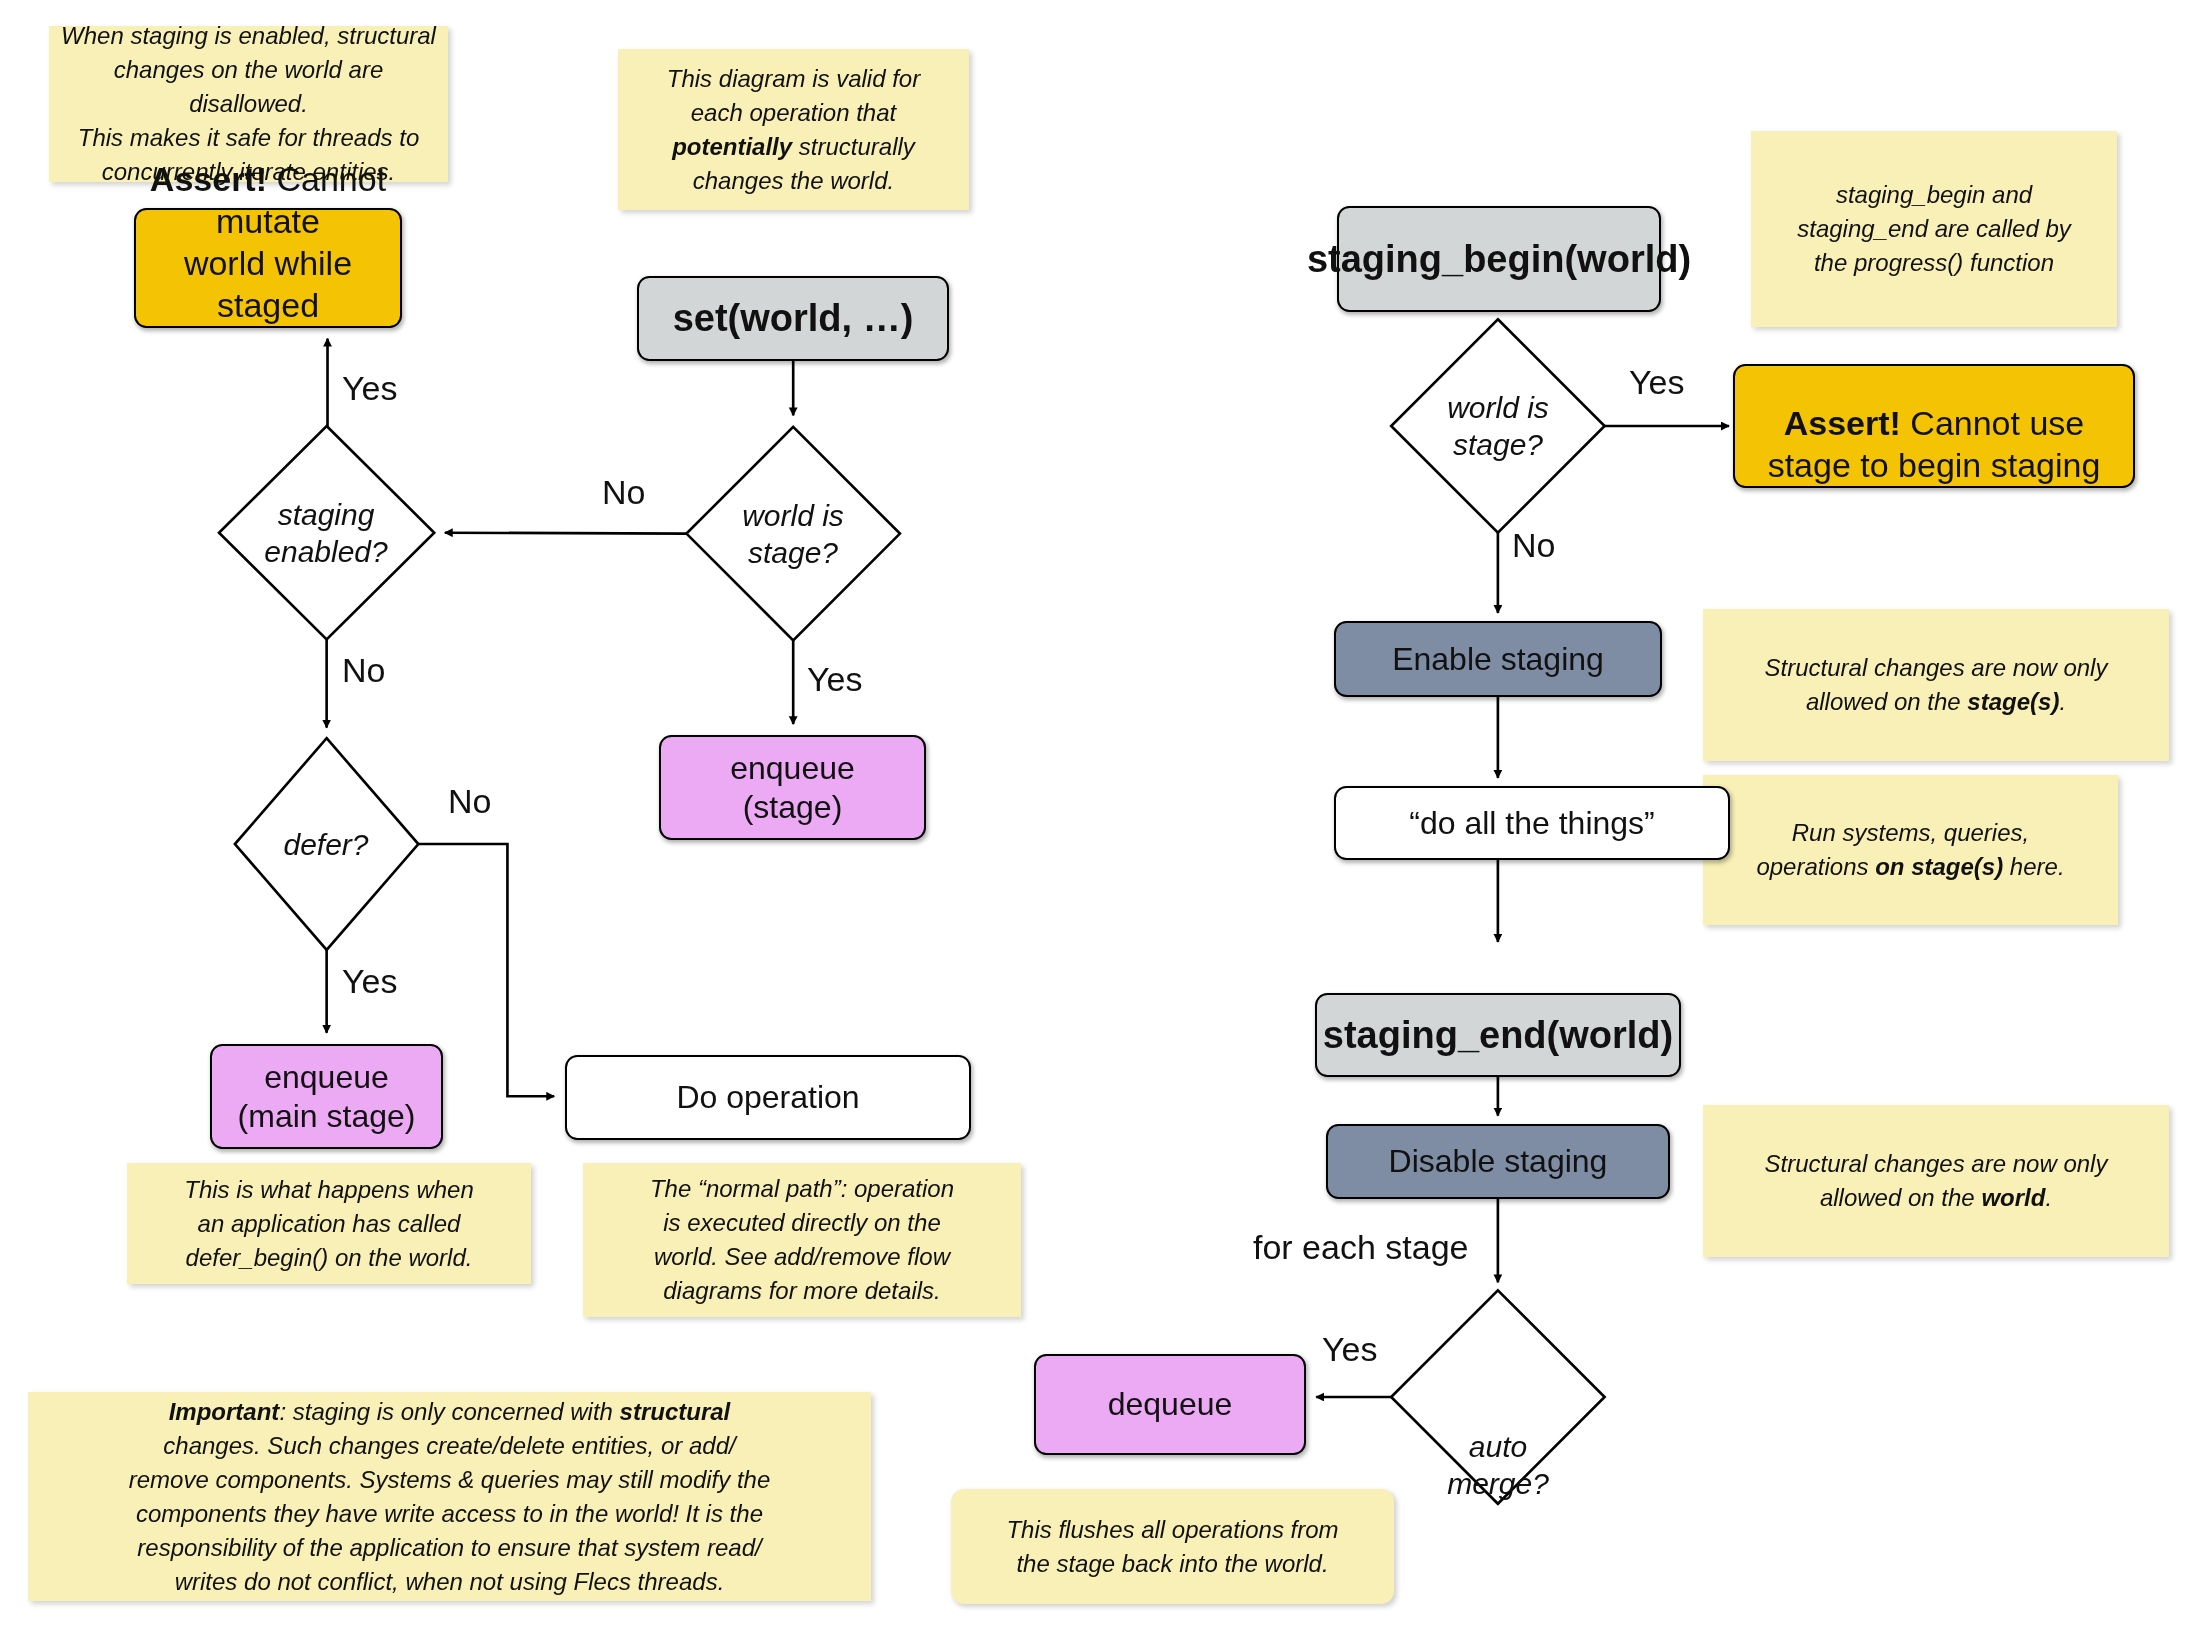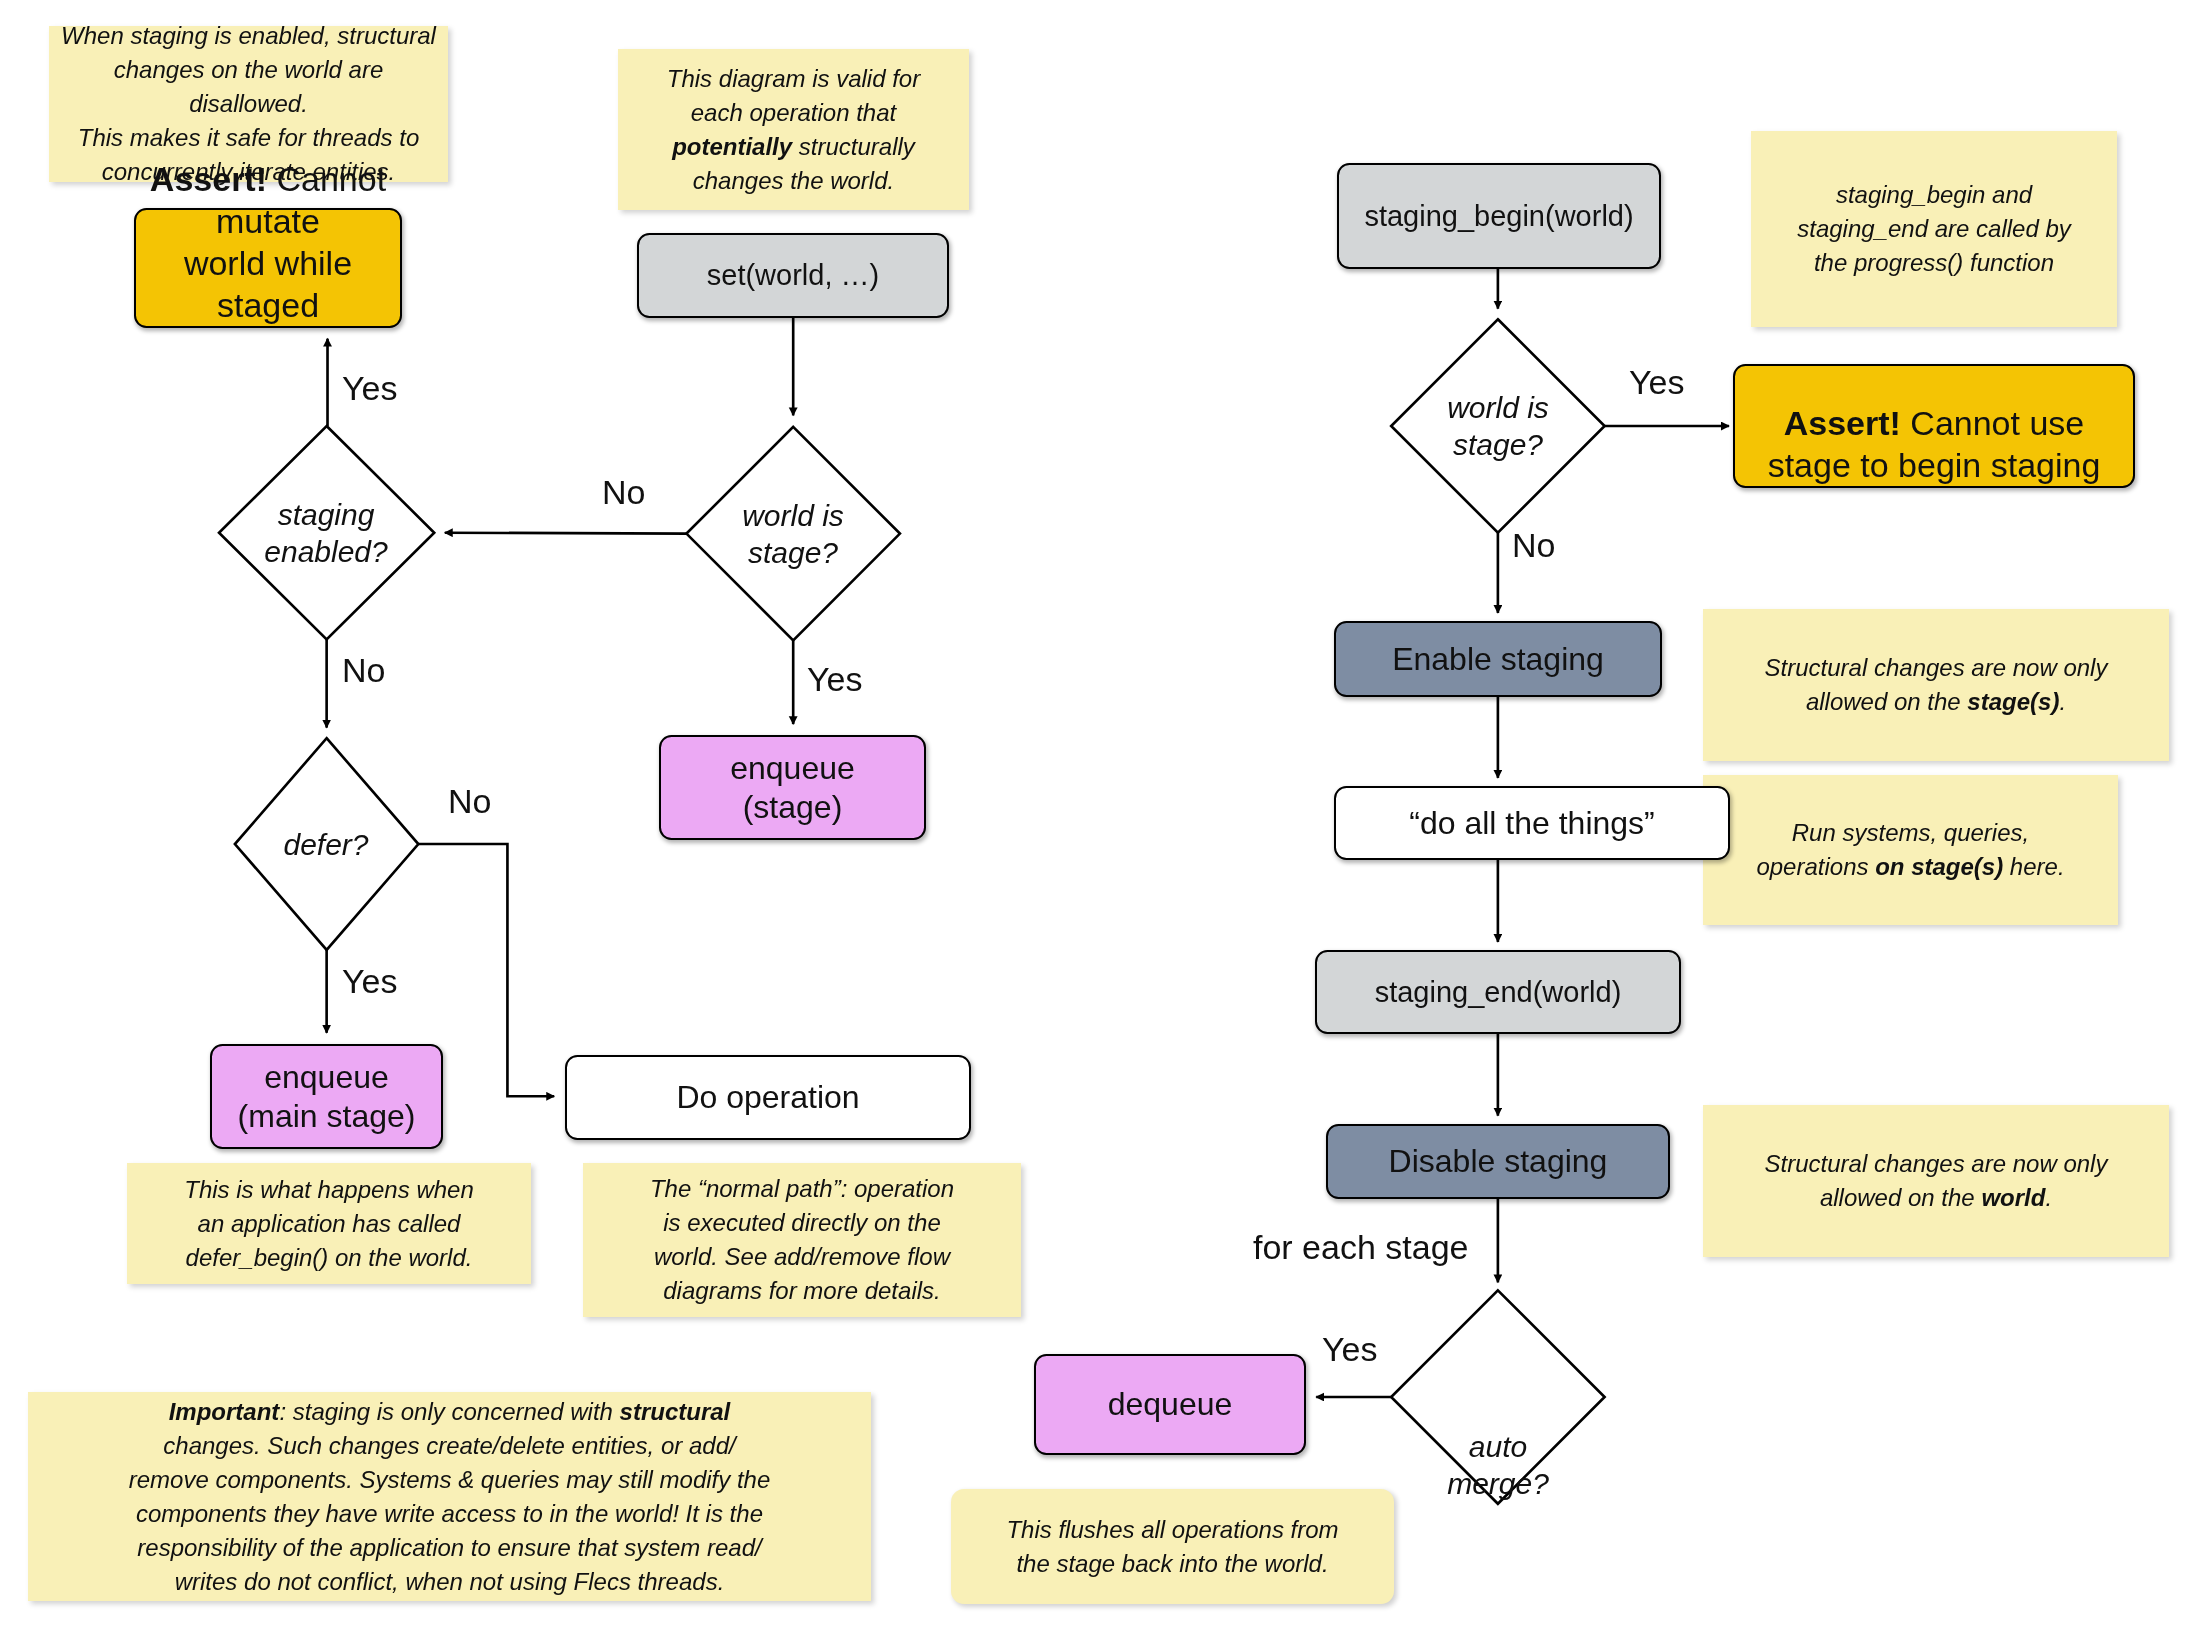"staging_begin(world)" .gray { font-size: 29px -> 38px; font-weight: normal -> bold; margin-top: none -> 43px }
